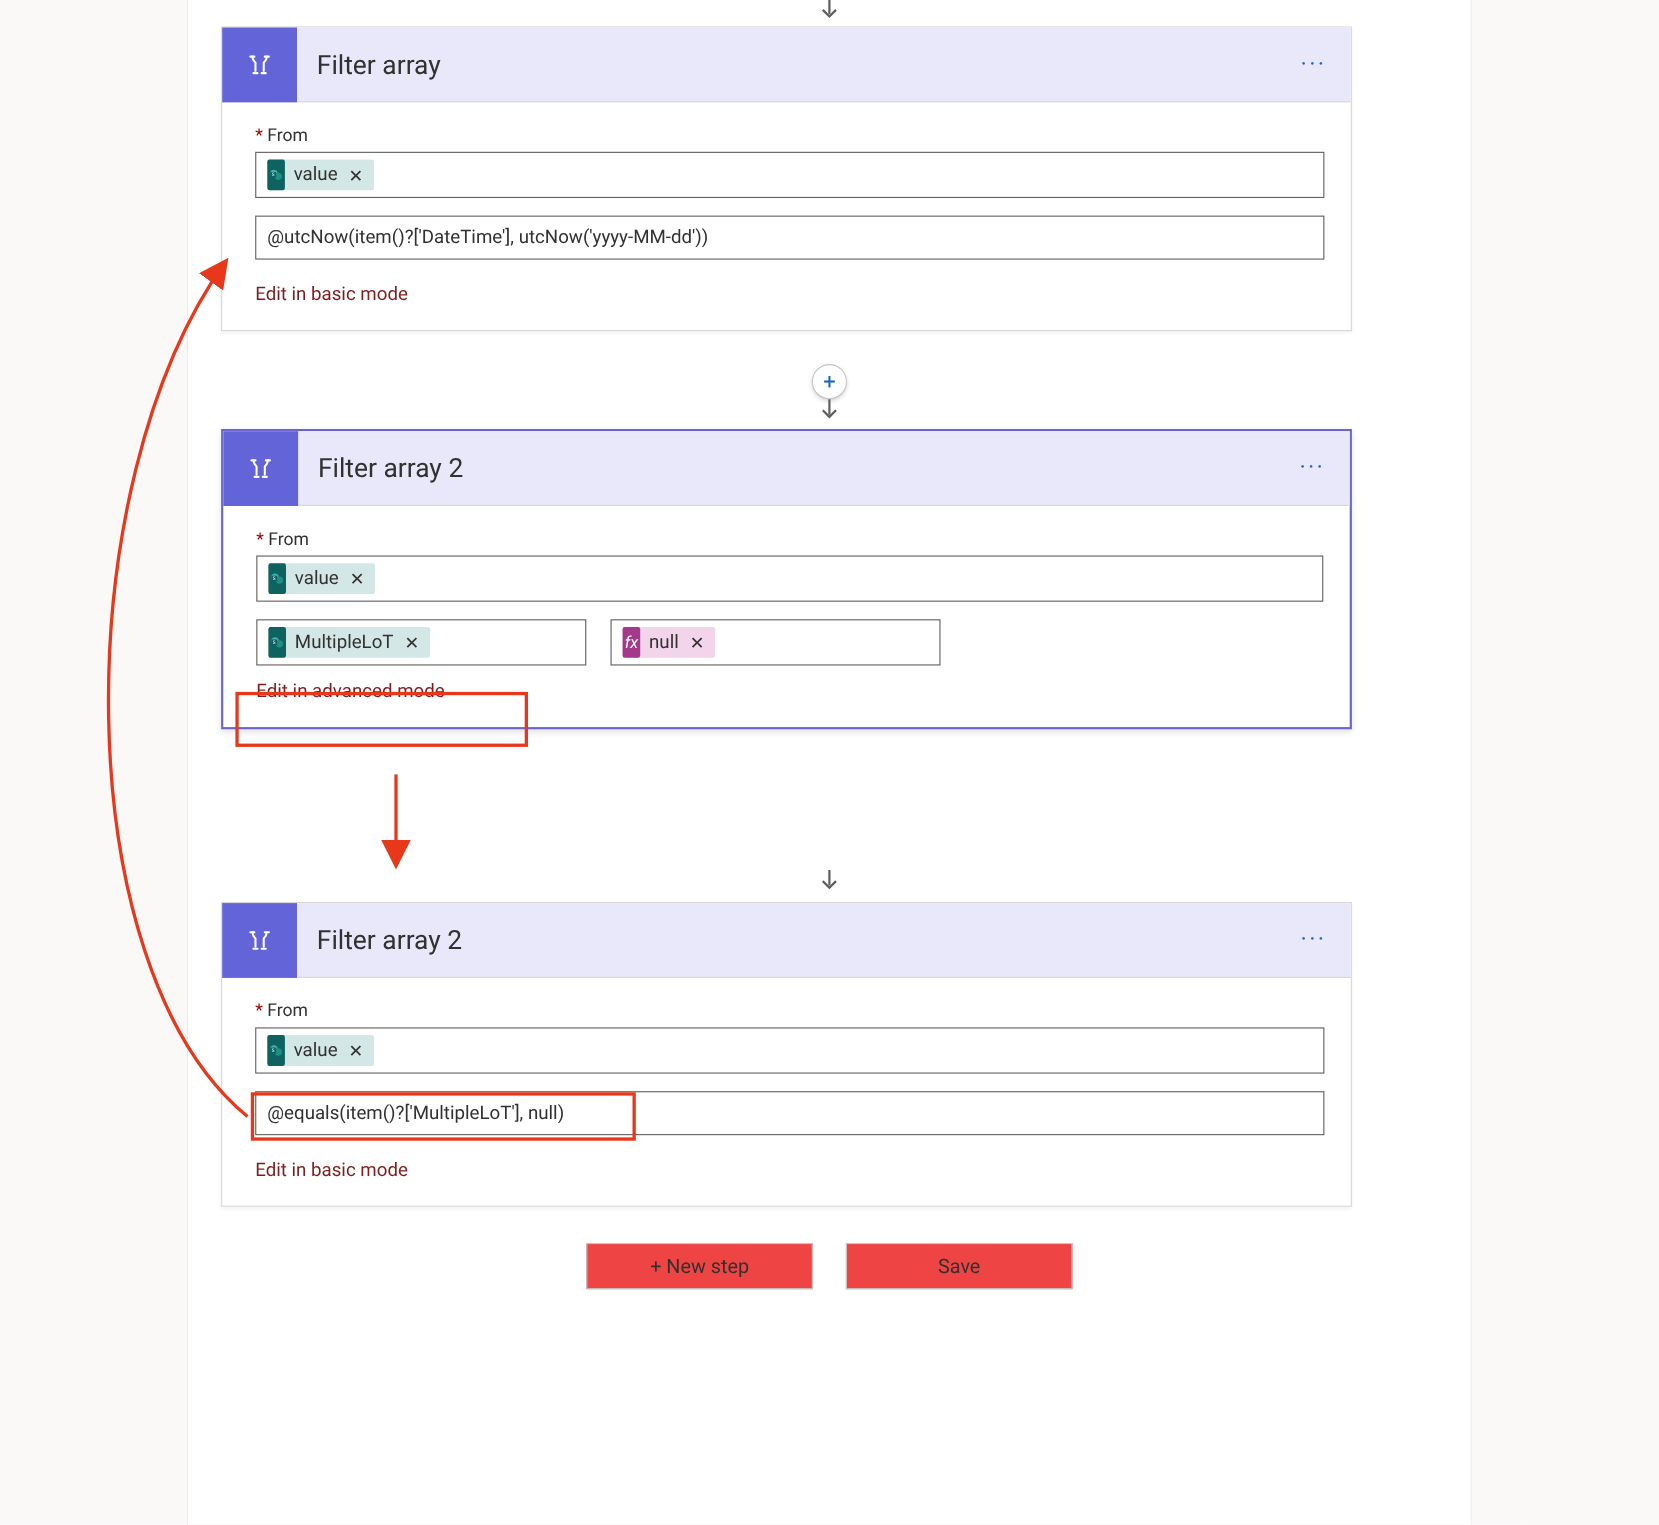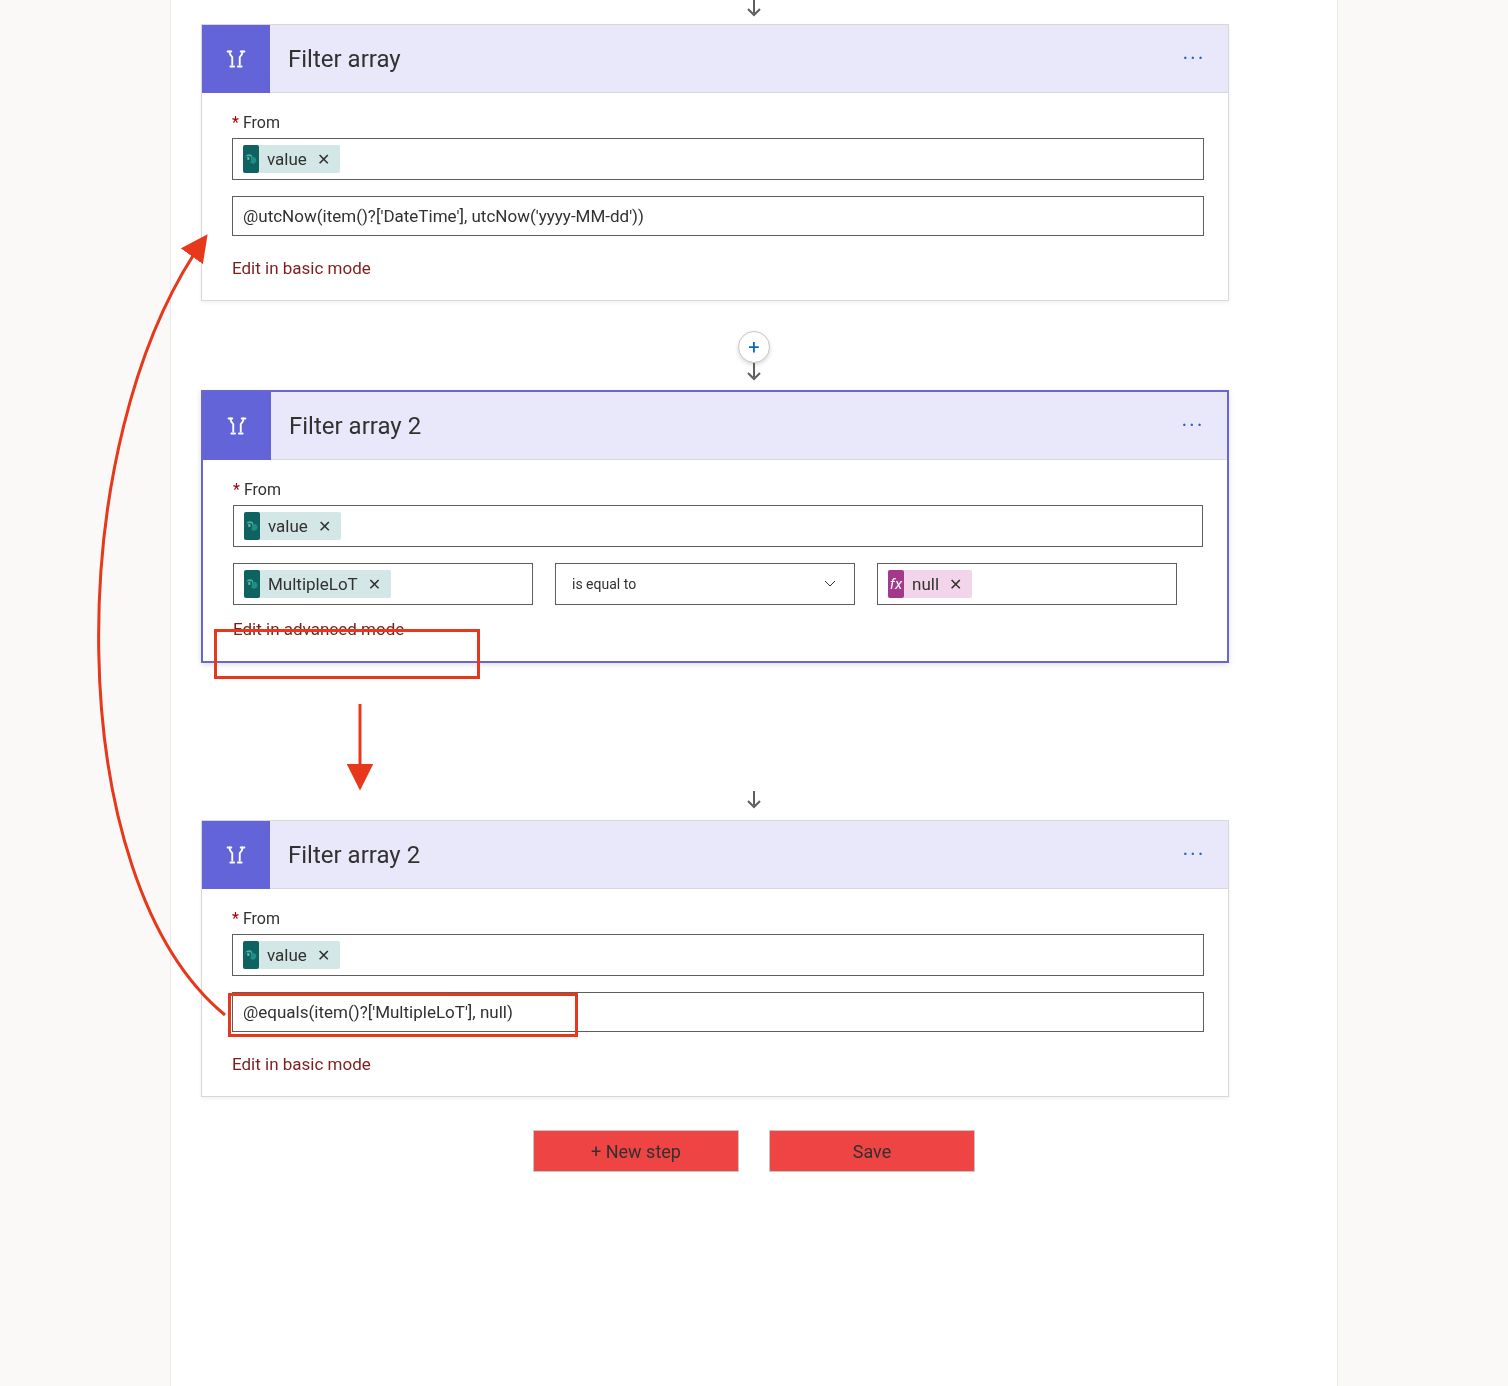"MultipleLoT" .cond-row { align-items: none -> flex-end }
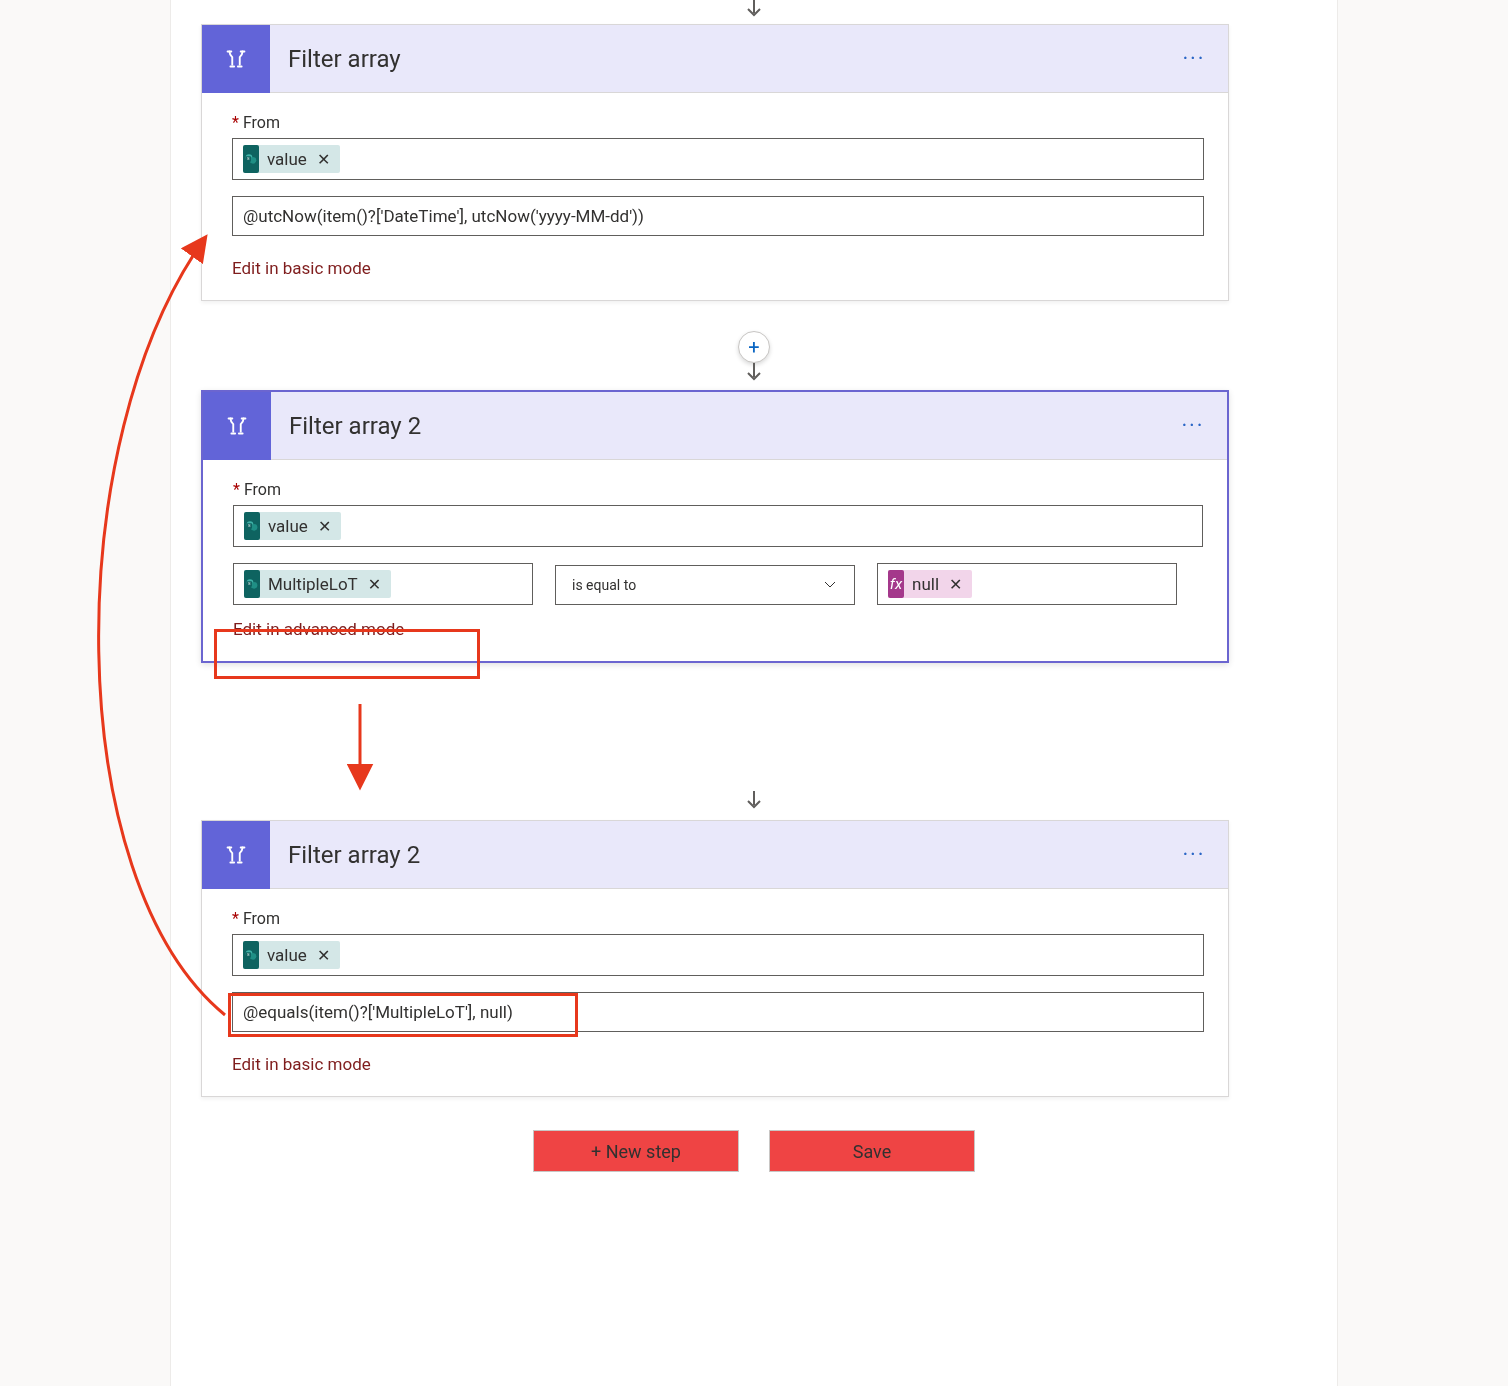"is equal to" div.cond-cell { html: <div> <span>is equal to</span> <span> <svg> <path></path> </svg> </span> </div> -> none }
